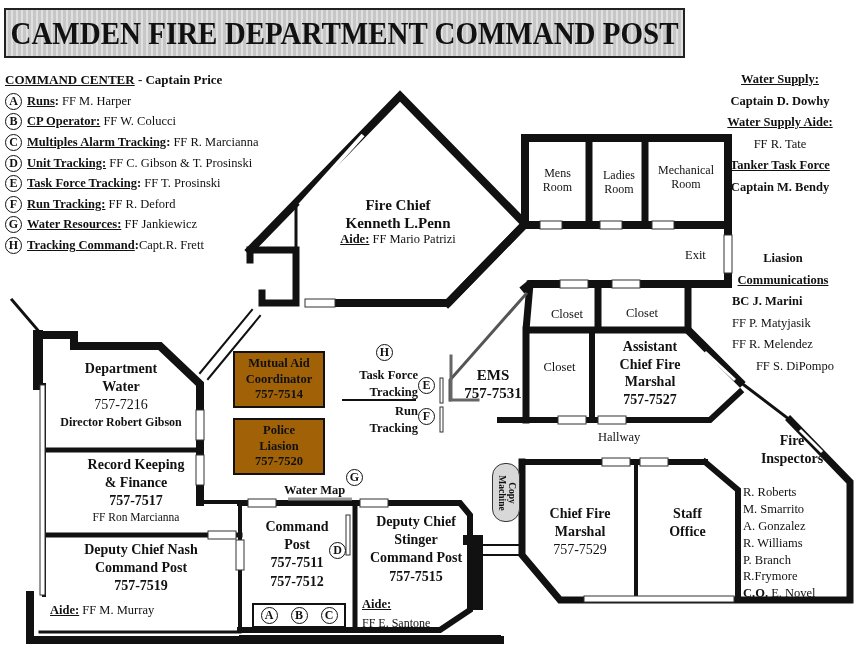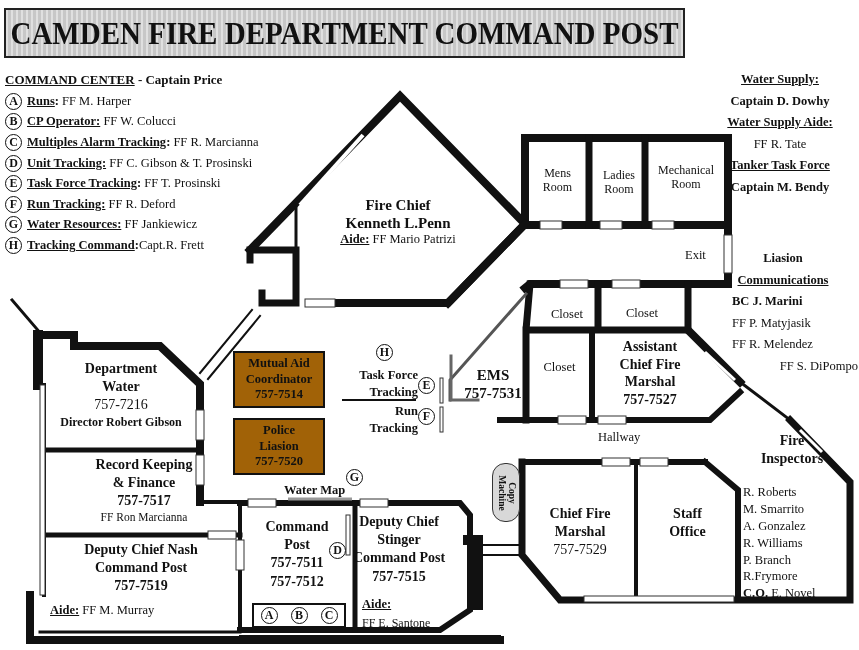"FF S. DiPompo" div { text-align: right -> center }
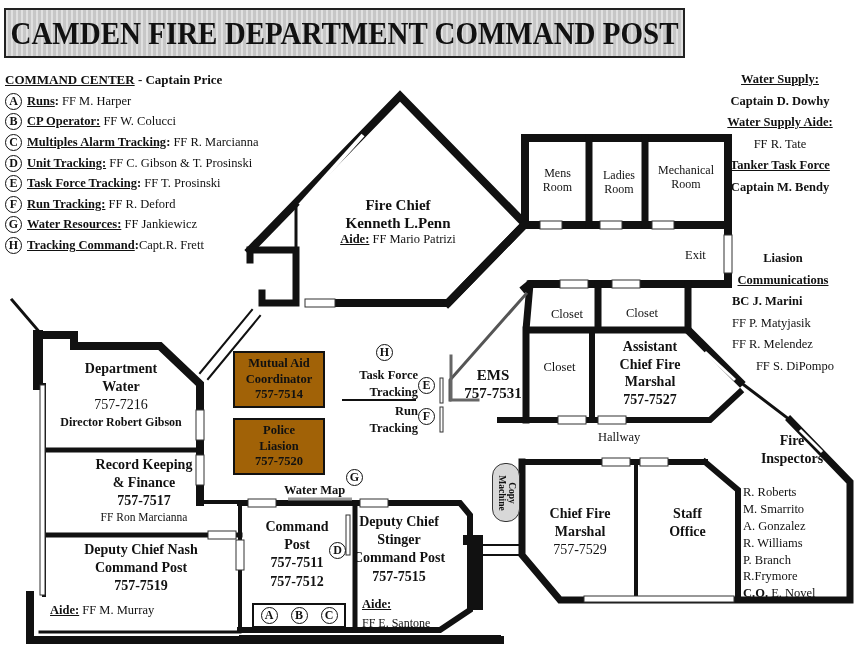"Record Keeping" div.t { left: 54px -> 46px }
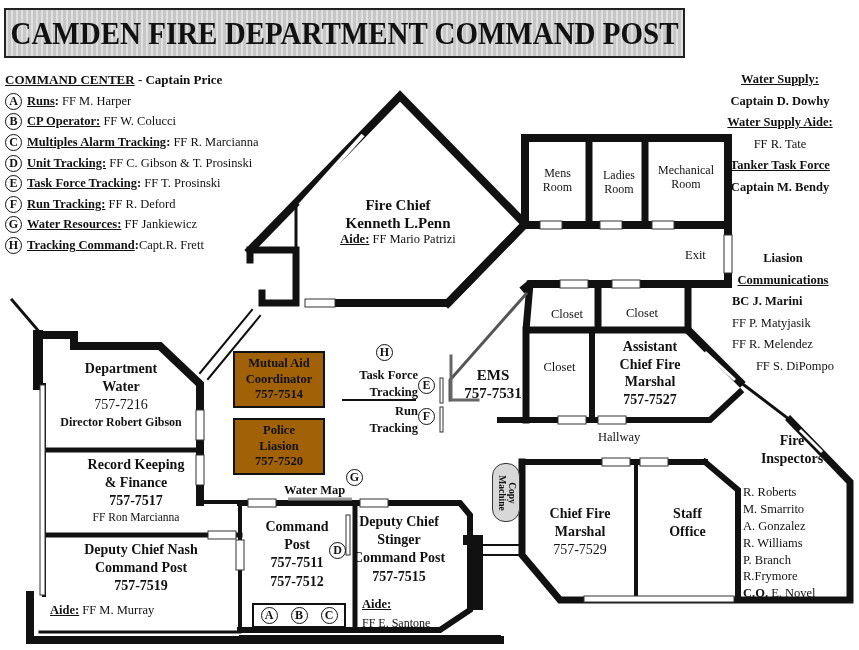"Deputy Chief" div.t { left: 344px -> 361px }
